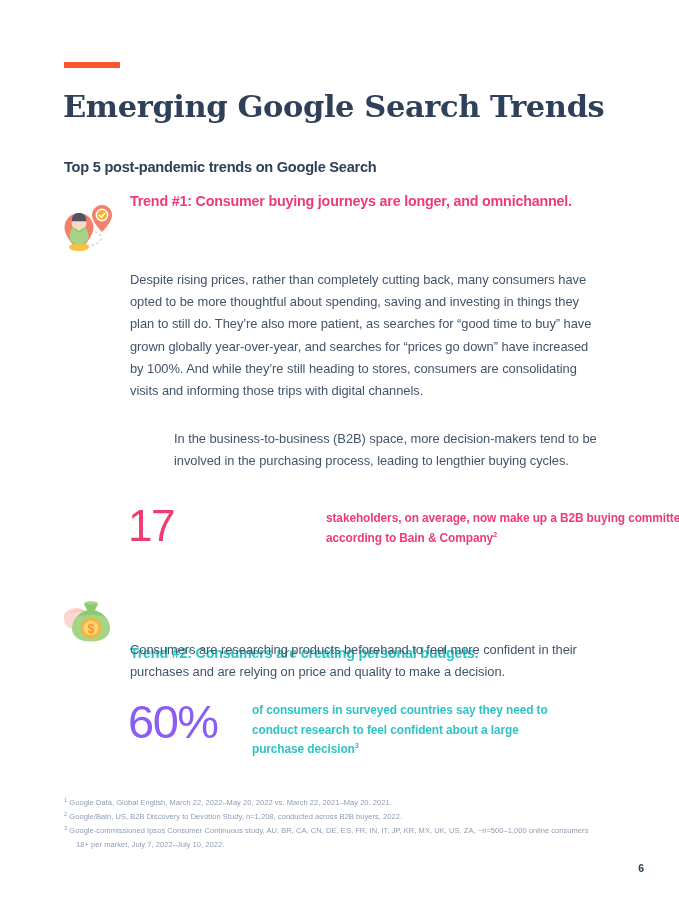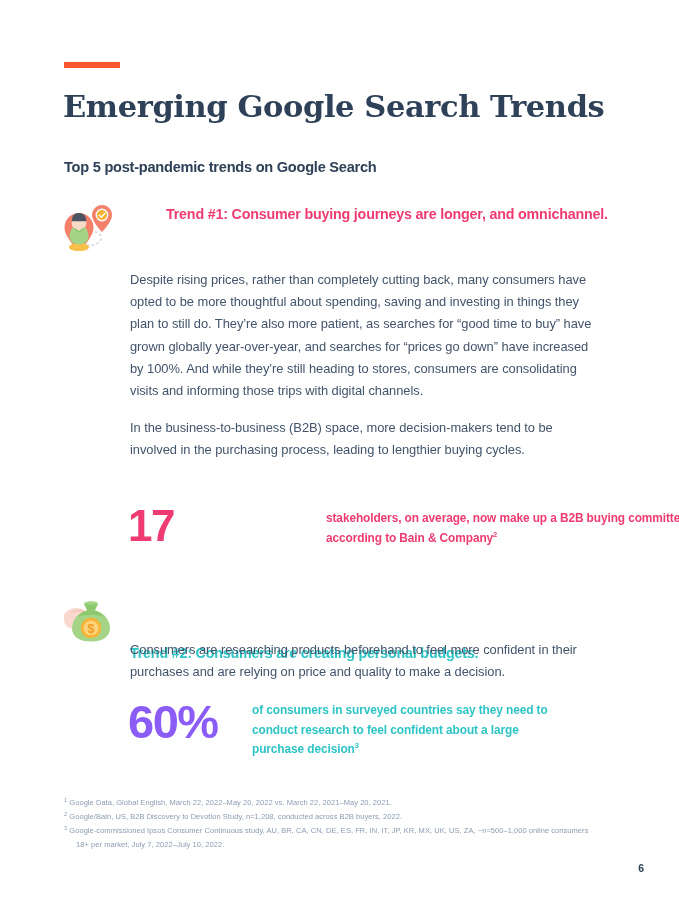"Trend #1: Consumer buying journeys" div.trend-heading { margin-left: 36px -> none; top: 203px -> 190px }
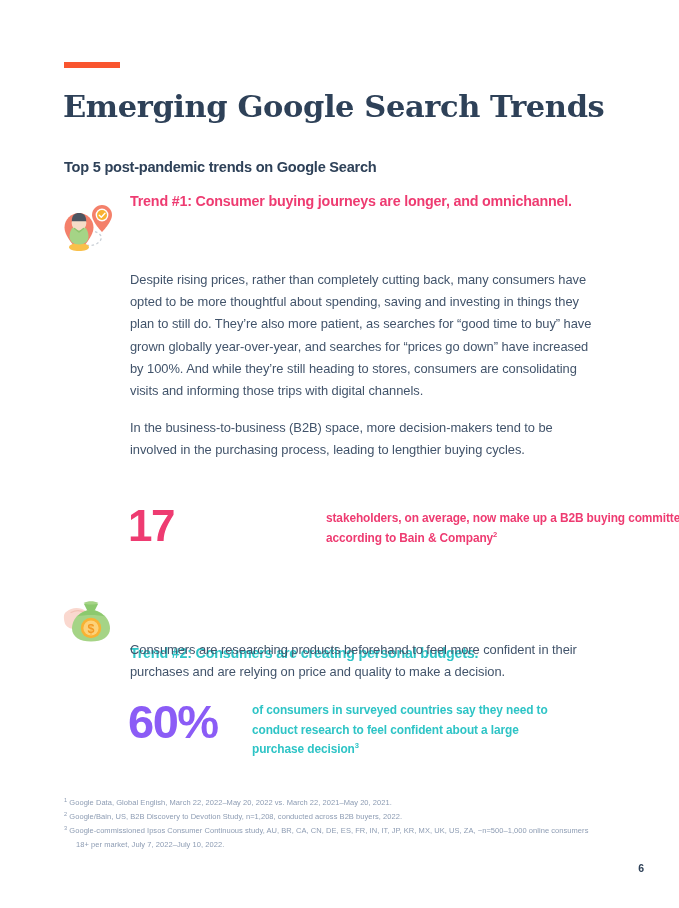"In the business-to-business (B2B) space," div.body-par { margin-left: none -> 44px; top: 417px -> 428px }
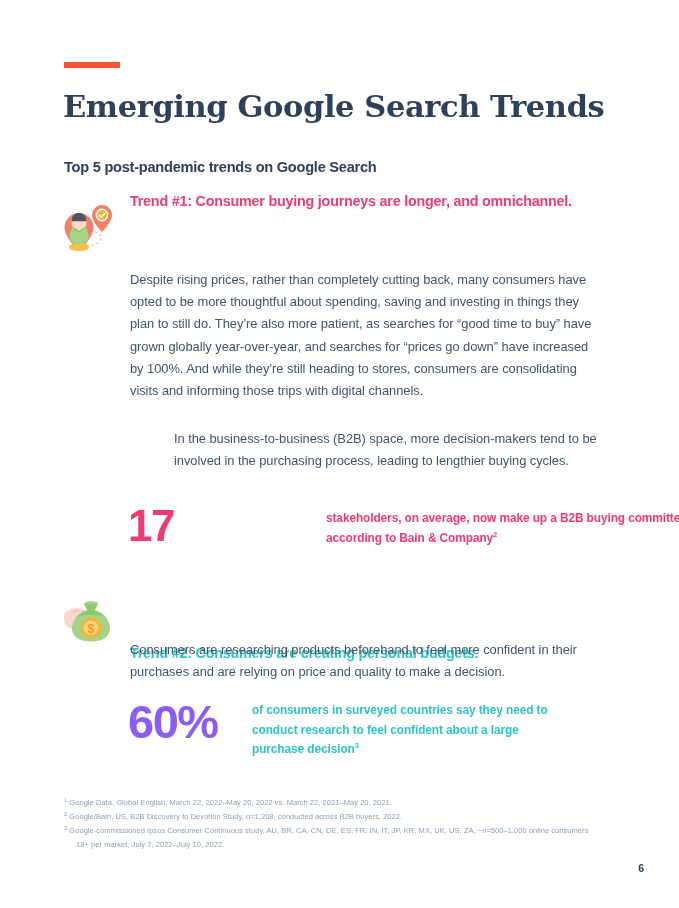"17" .stat-number { font-weight: bold -> normal }
